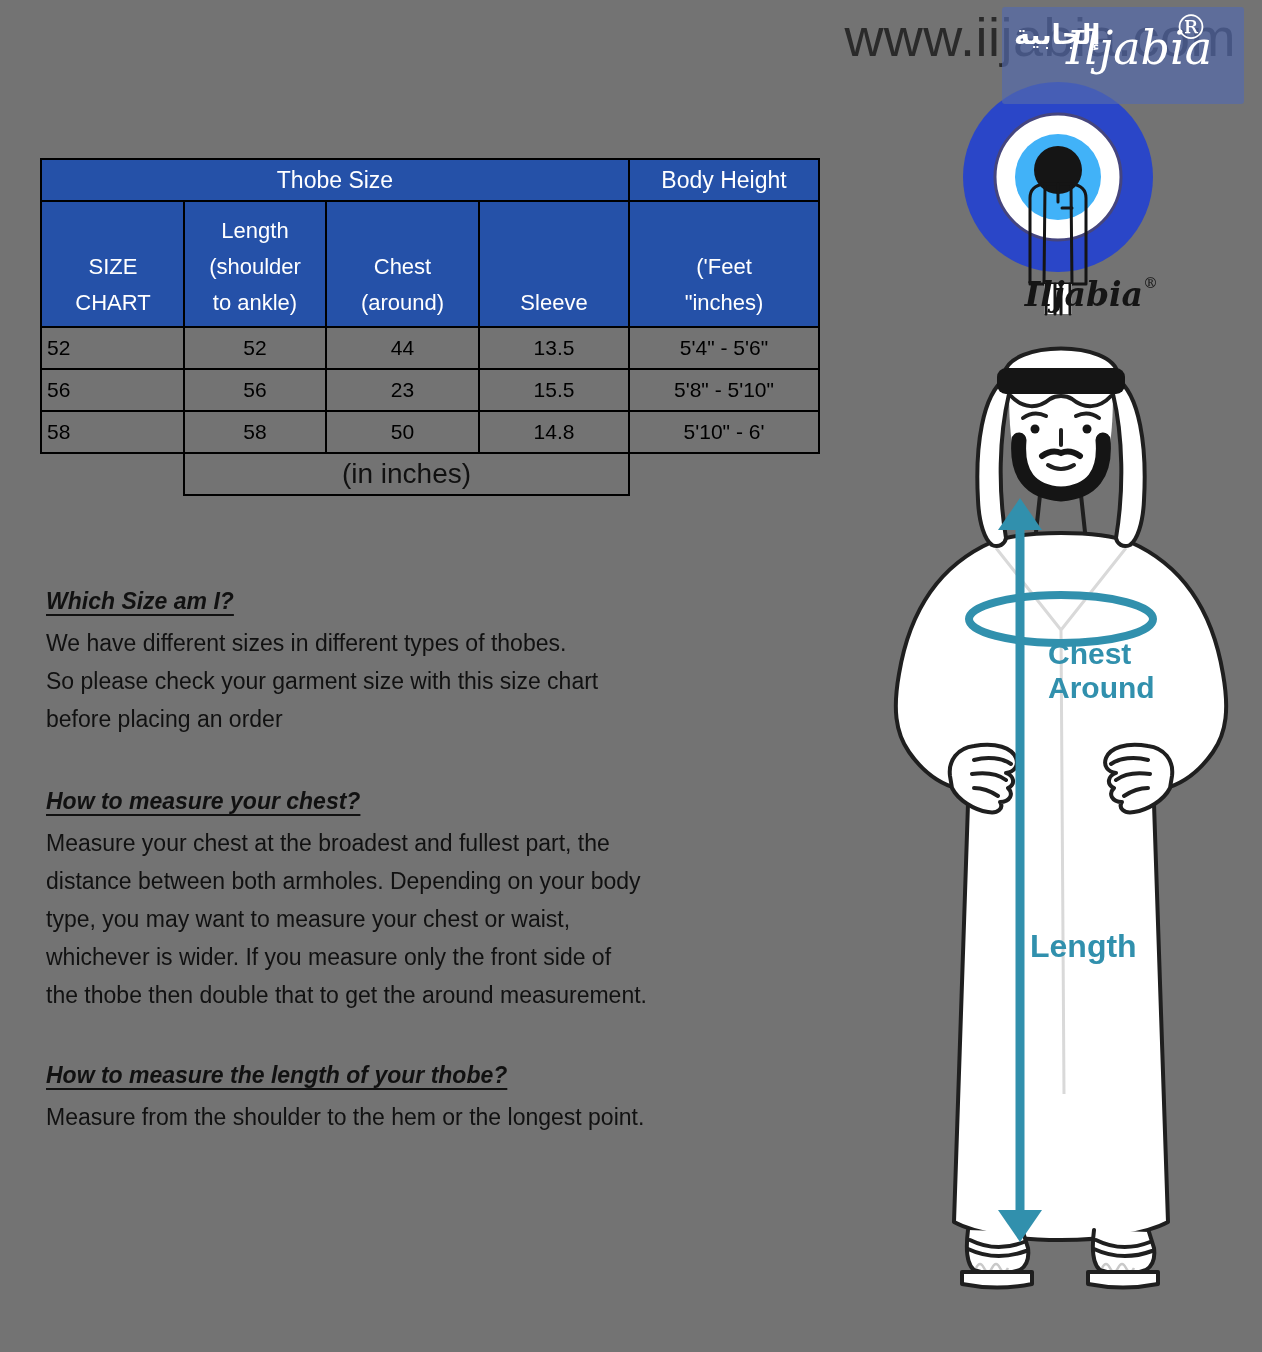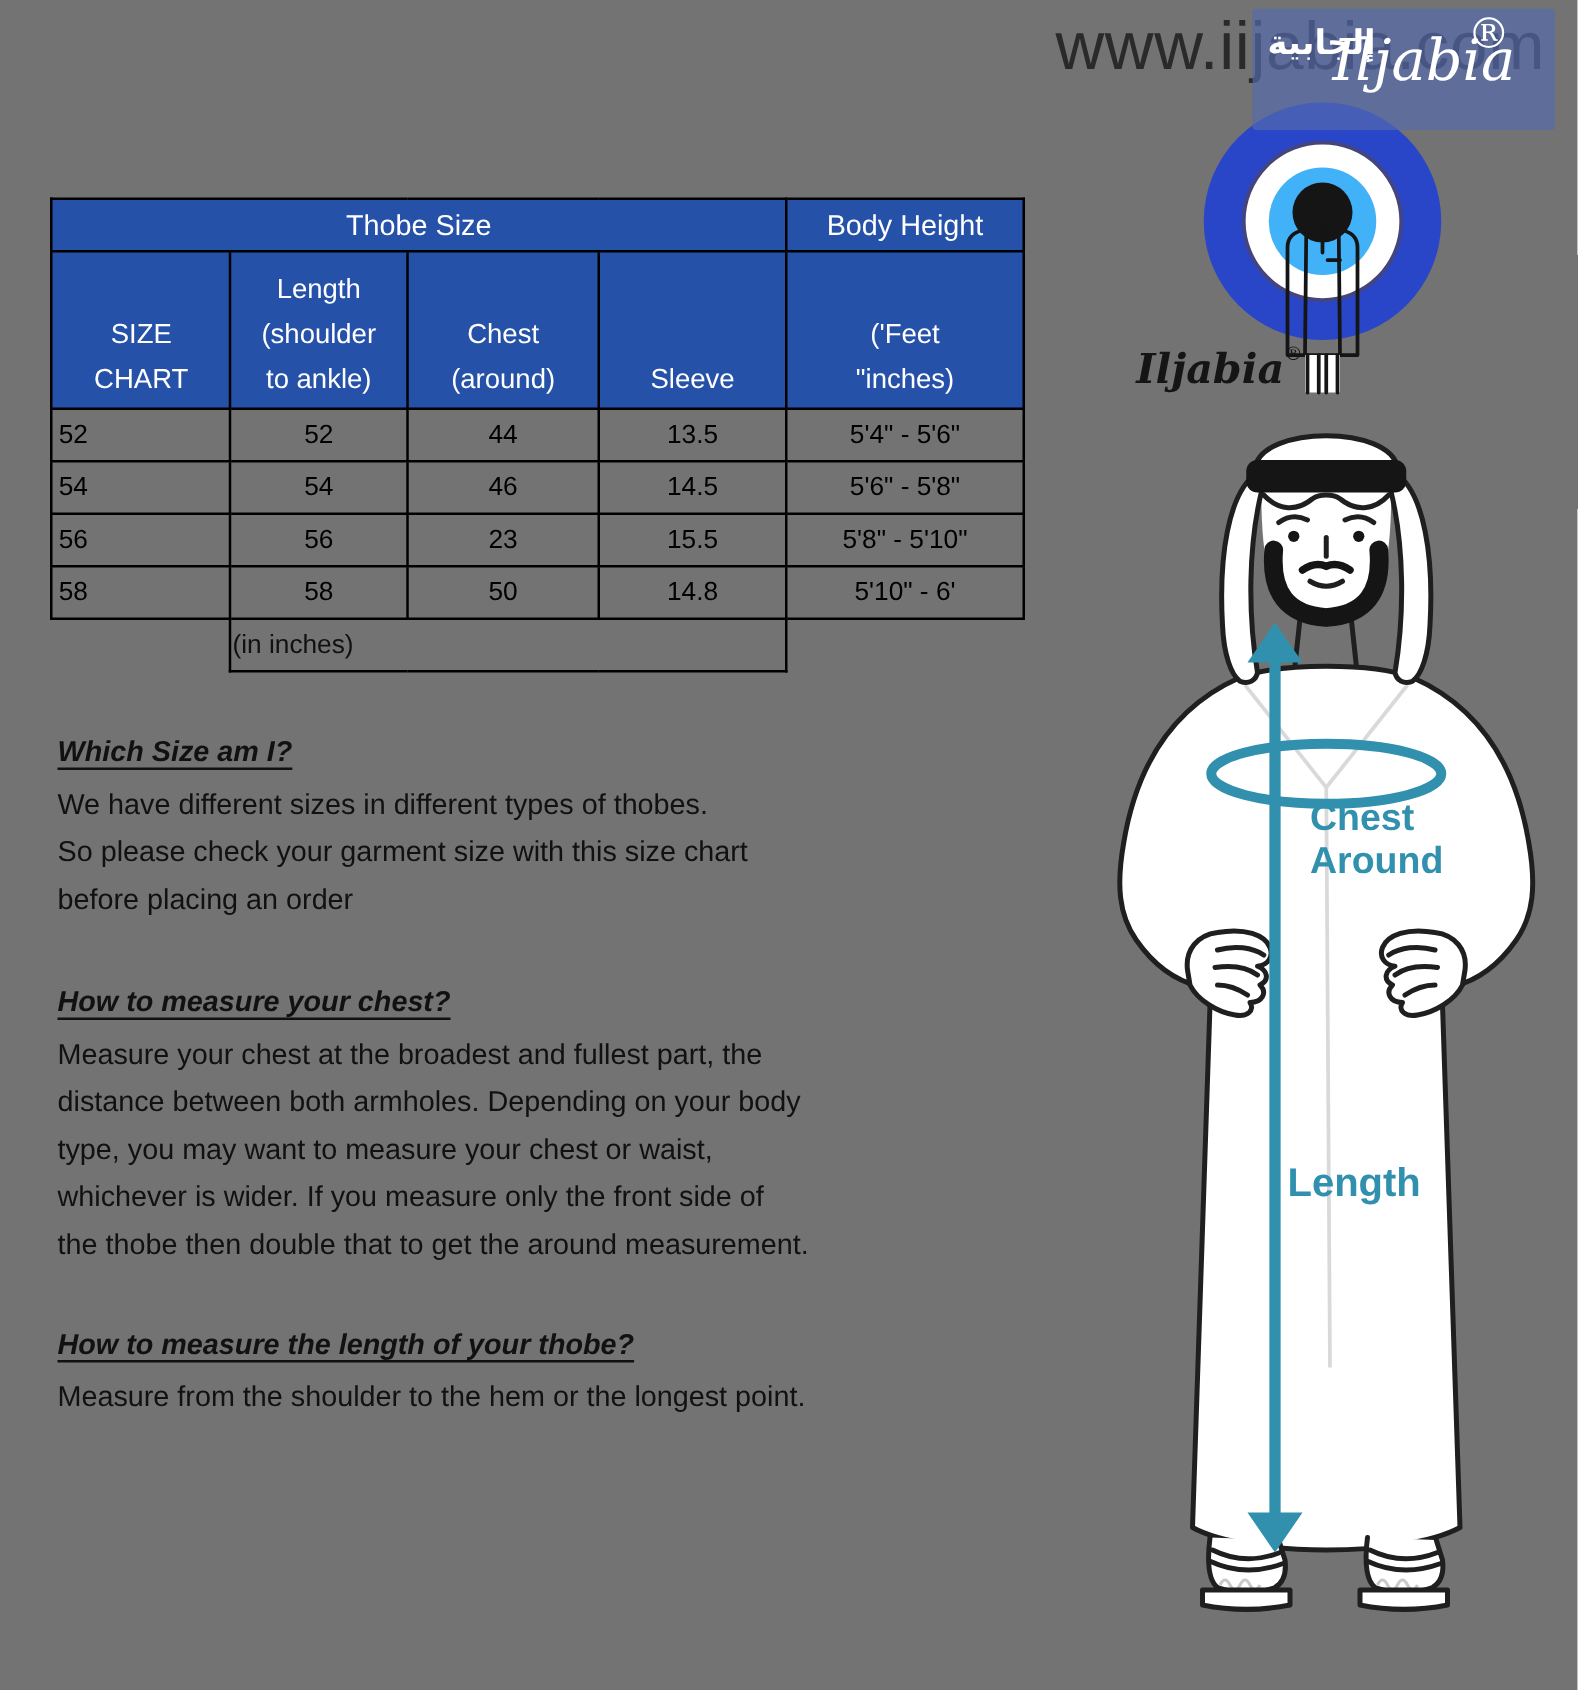"Iljabia®" .logo-caption { left: 909px -> 958px; text-align: left -> right }
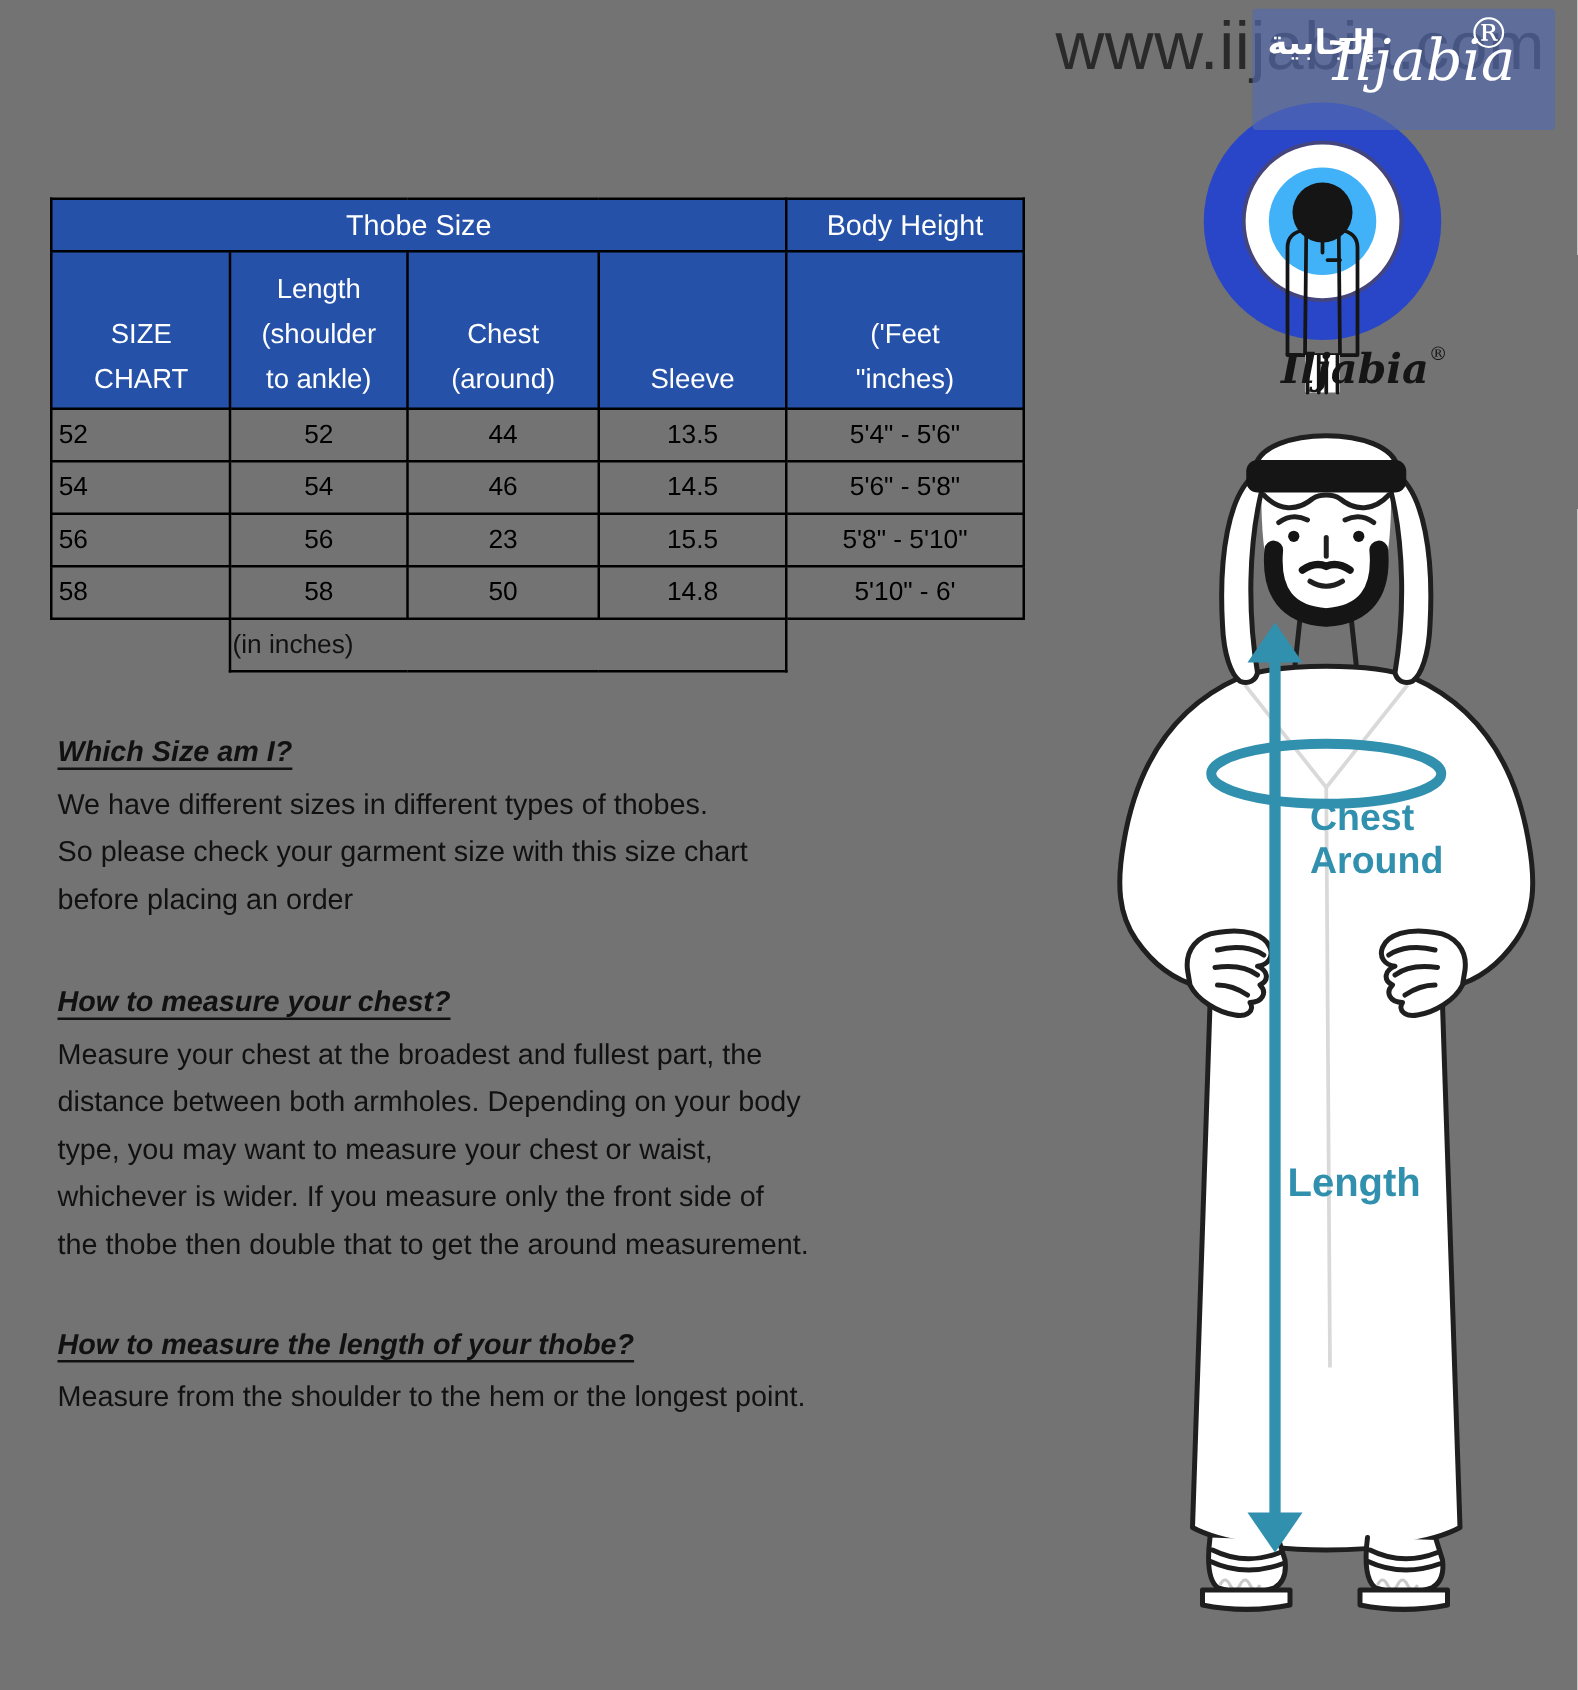"54" tr { html: <tr> <td>54</td> <td>54</td> <td>46</td> <td>14.5</td> <td>5'6" - 5'8"</td> </tr> -> none }
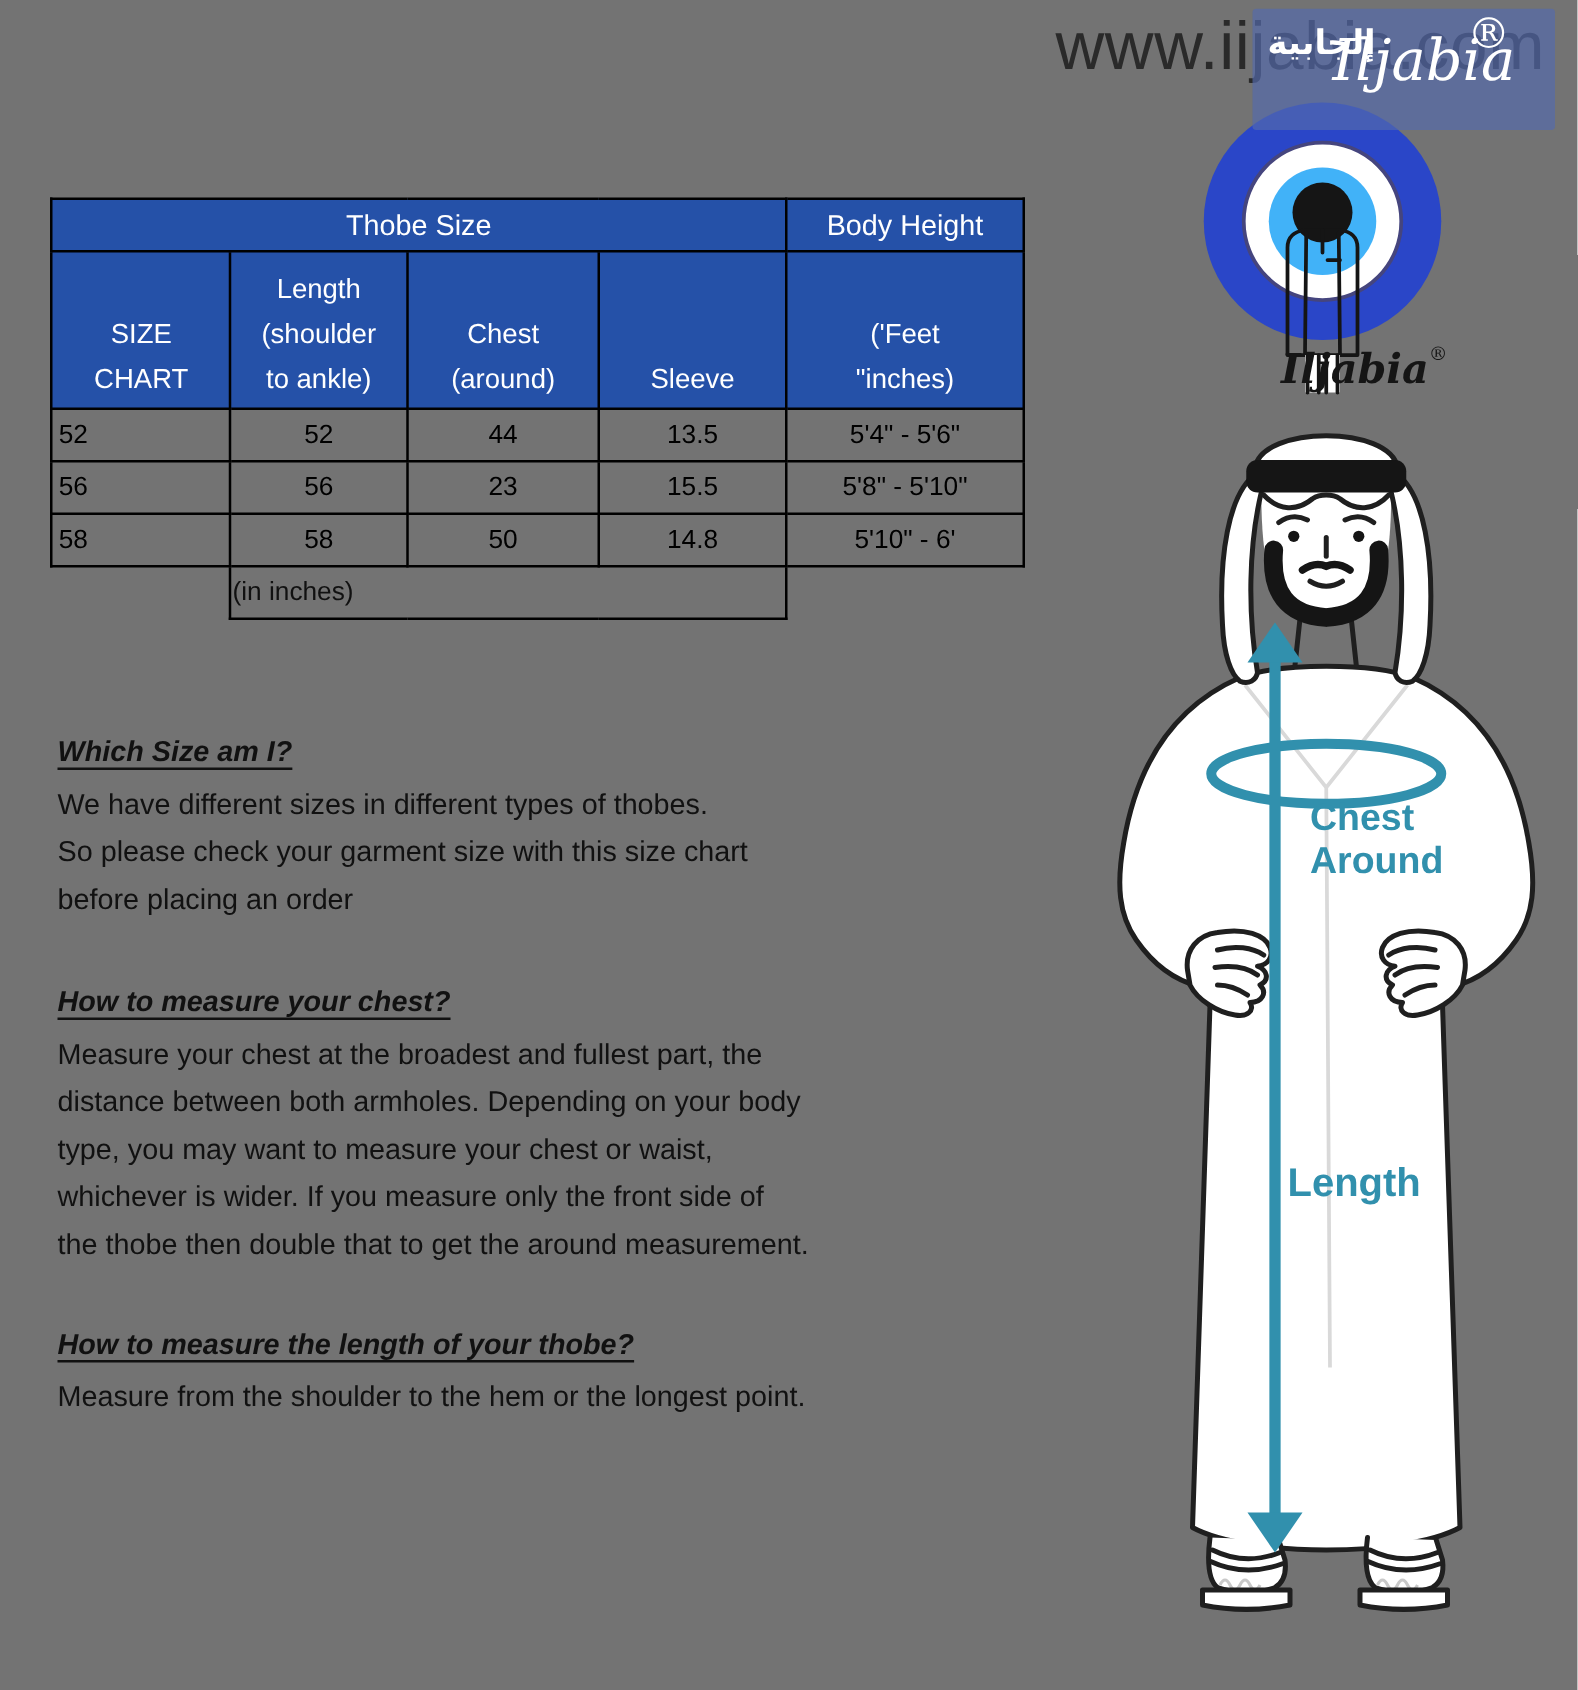"(in inches)" .size-table .footcell { font-size: 21px -> 28px; text-align: left -> center }
